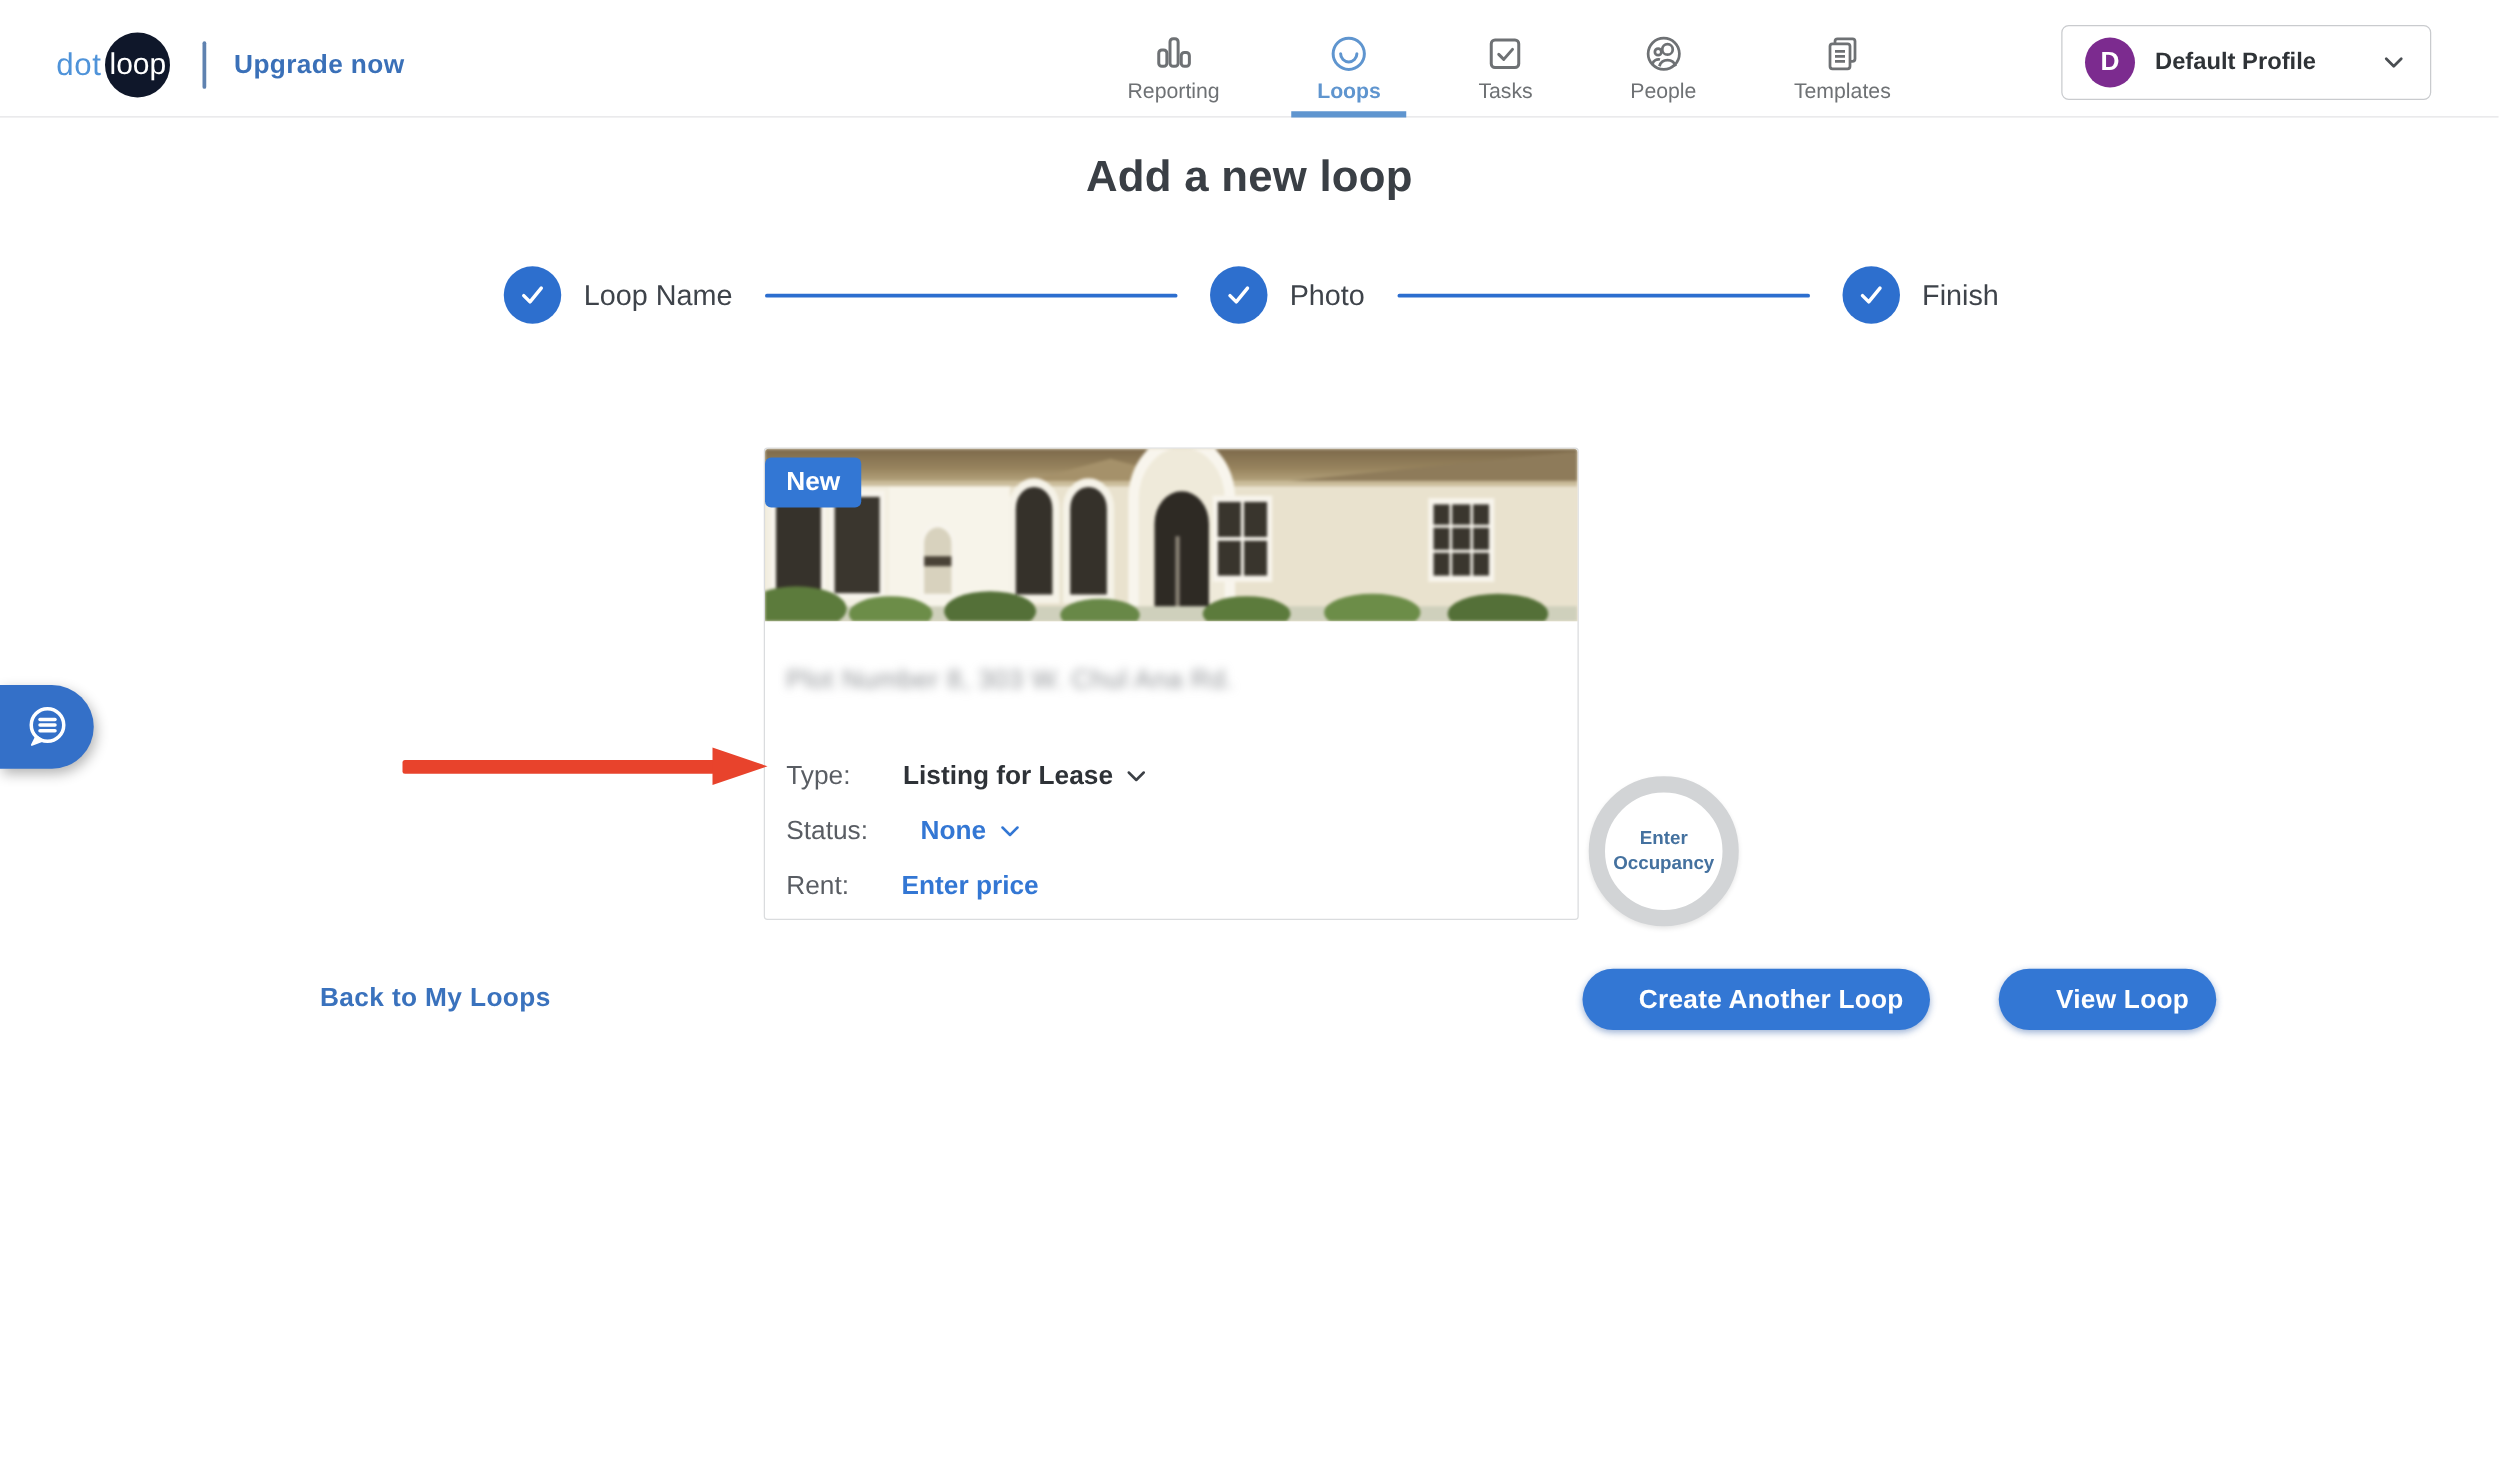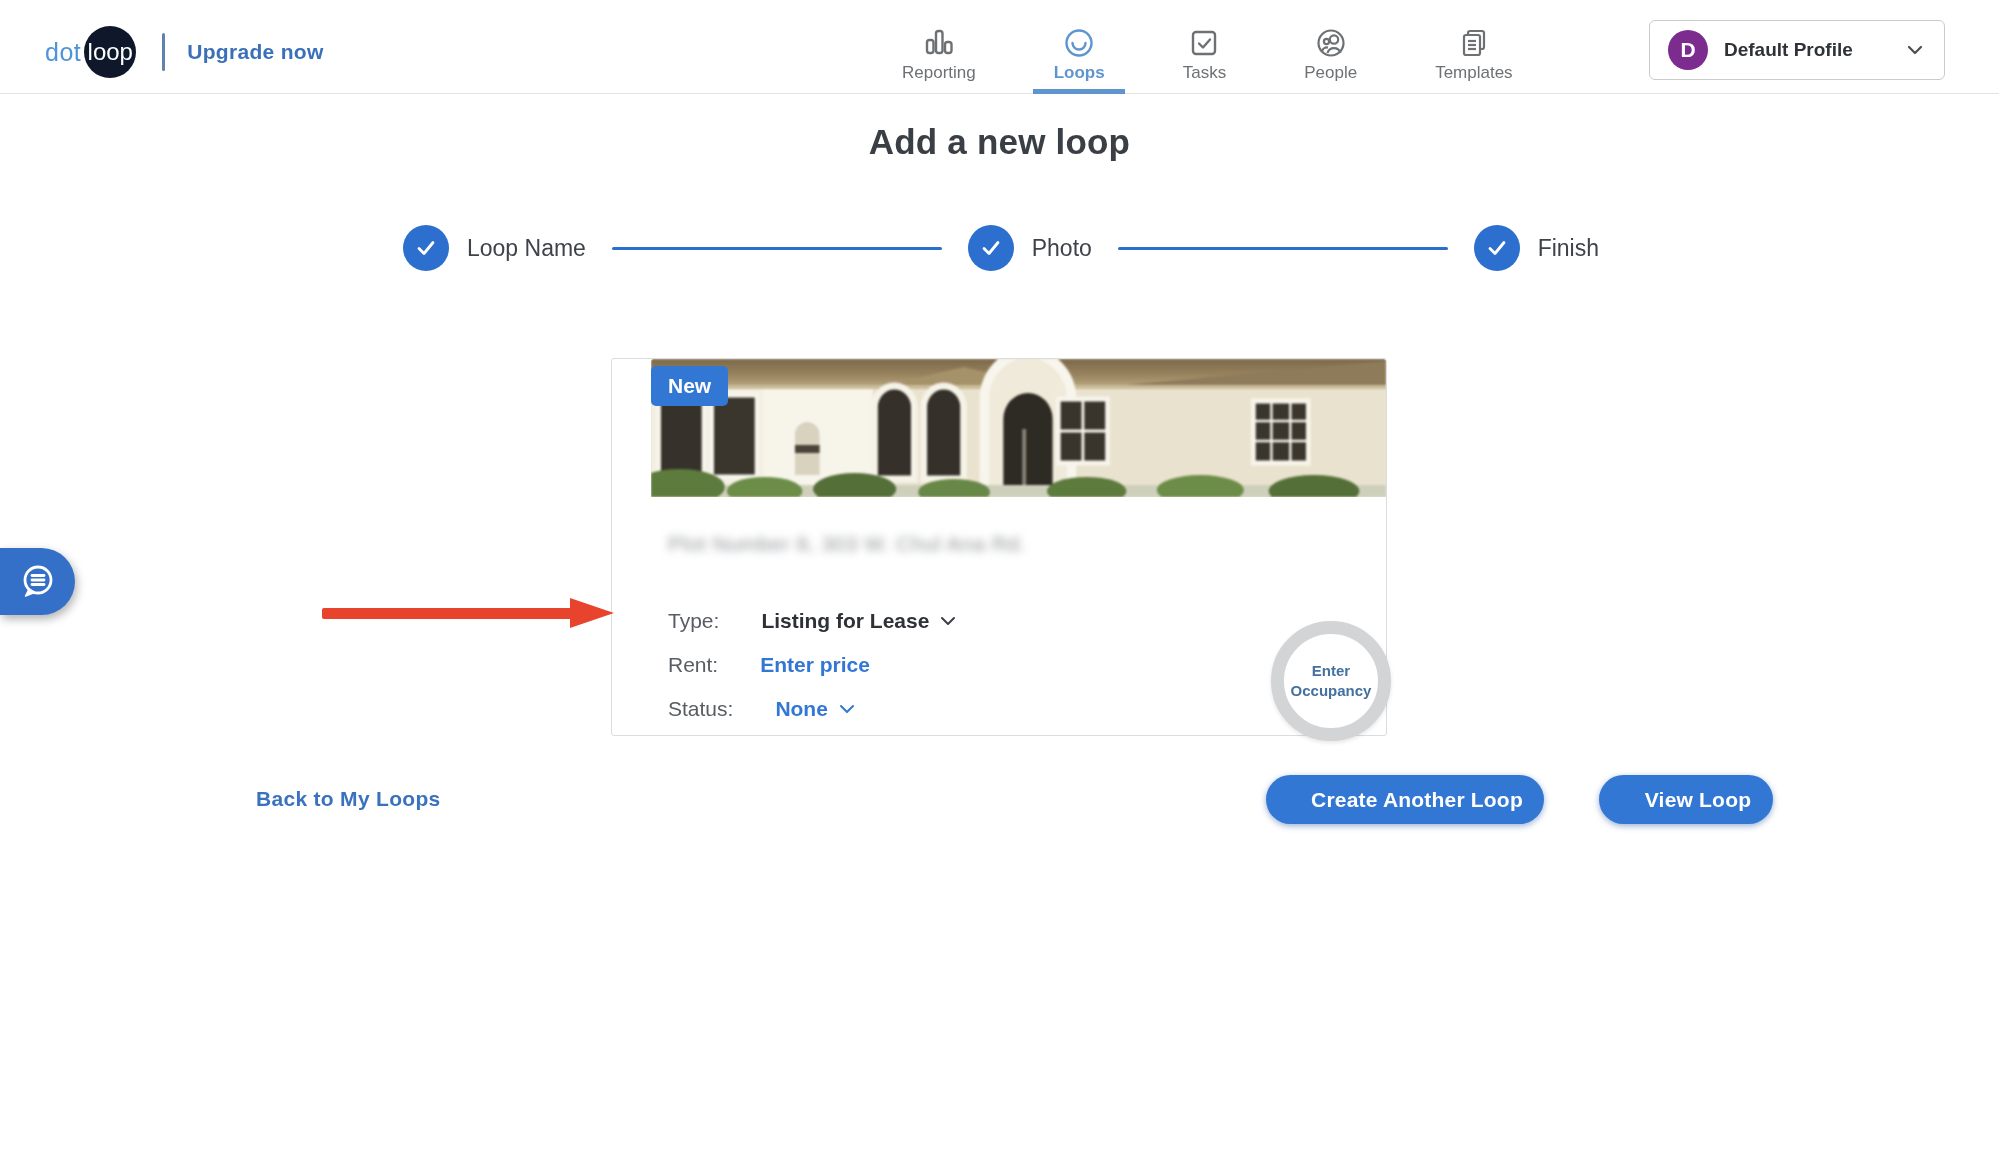"Loop Name" .stepper { top: 225px -> 213px }
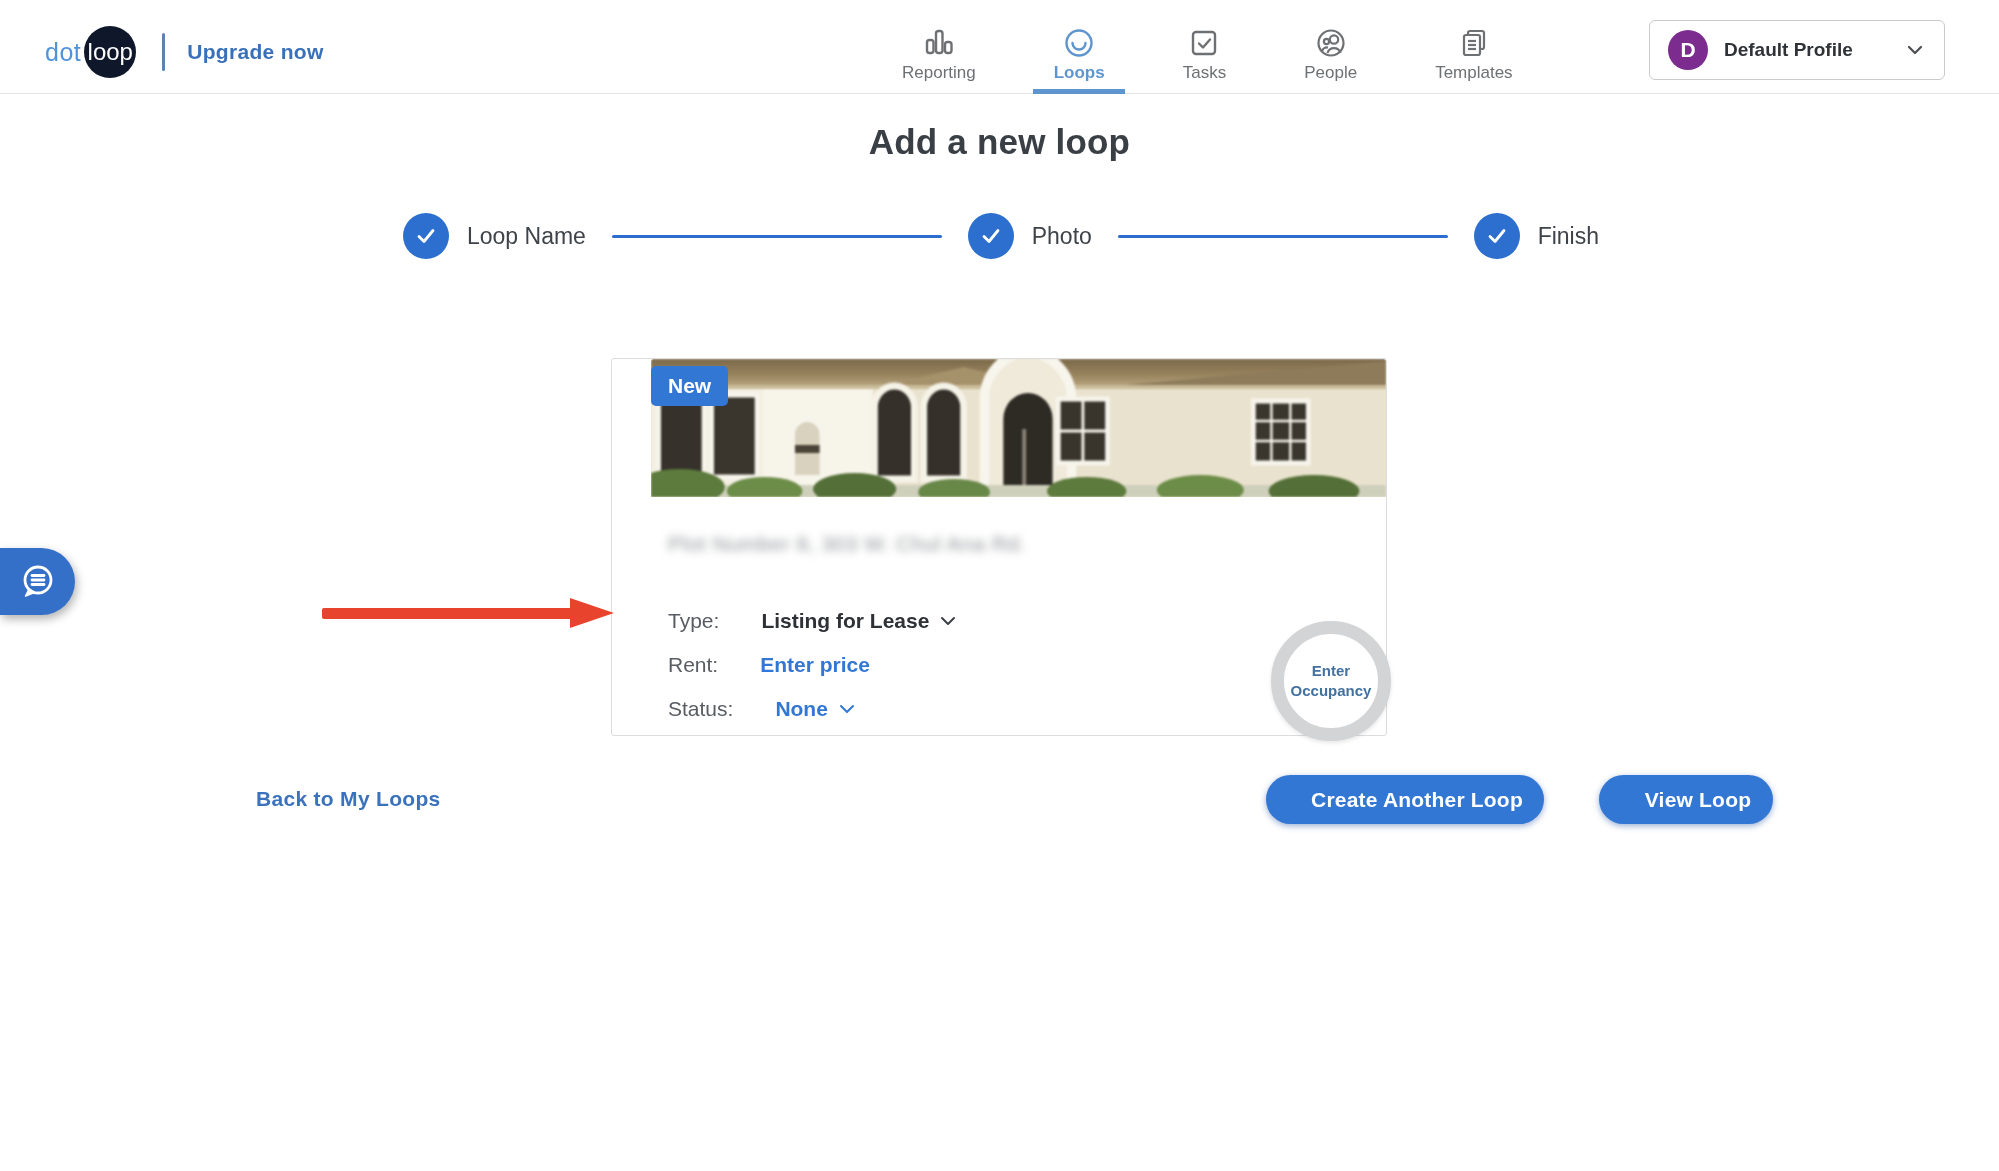"New" .loop-card { padding-left: 39px -> none; width: 776px -> 652px }
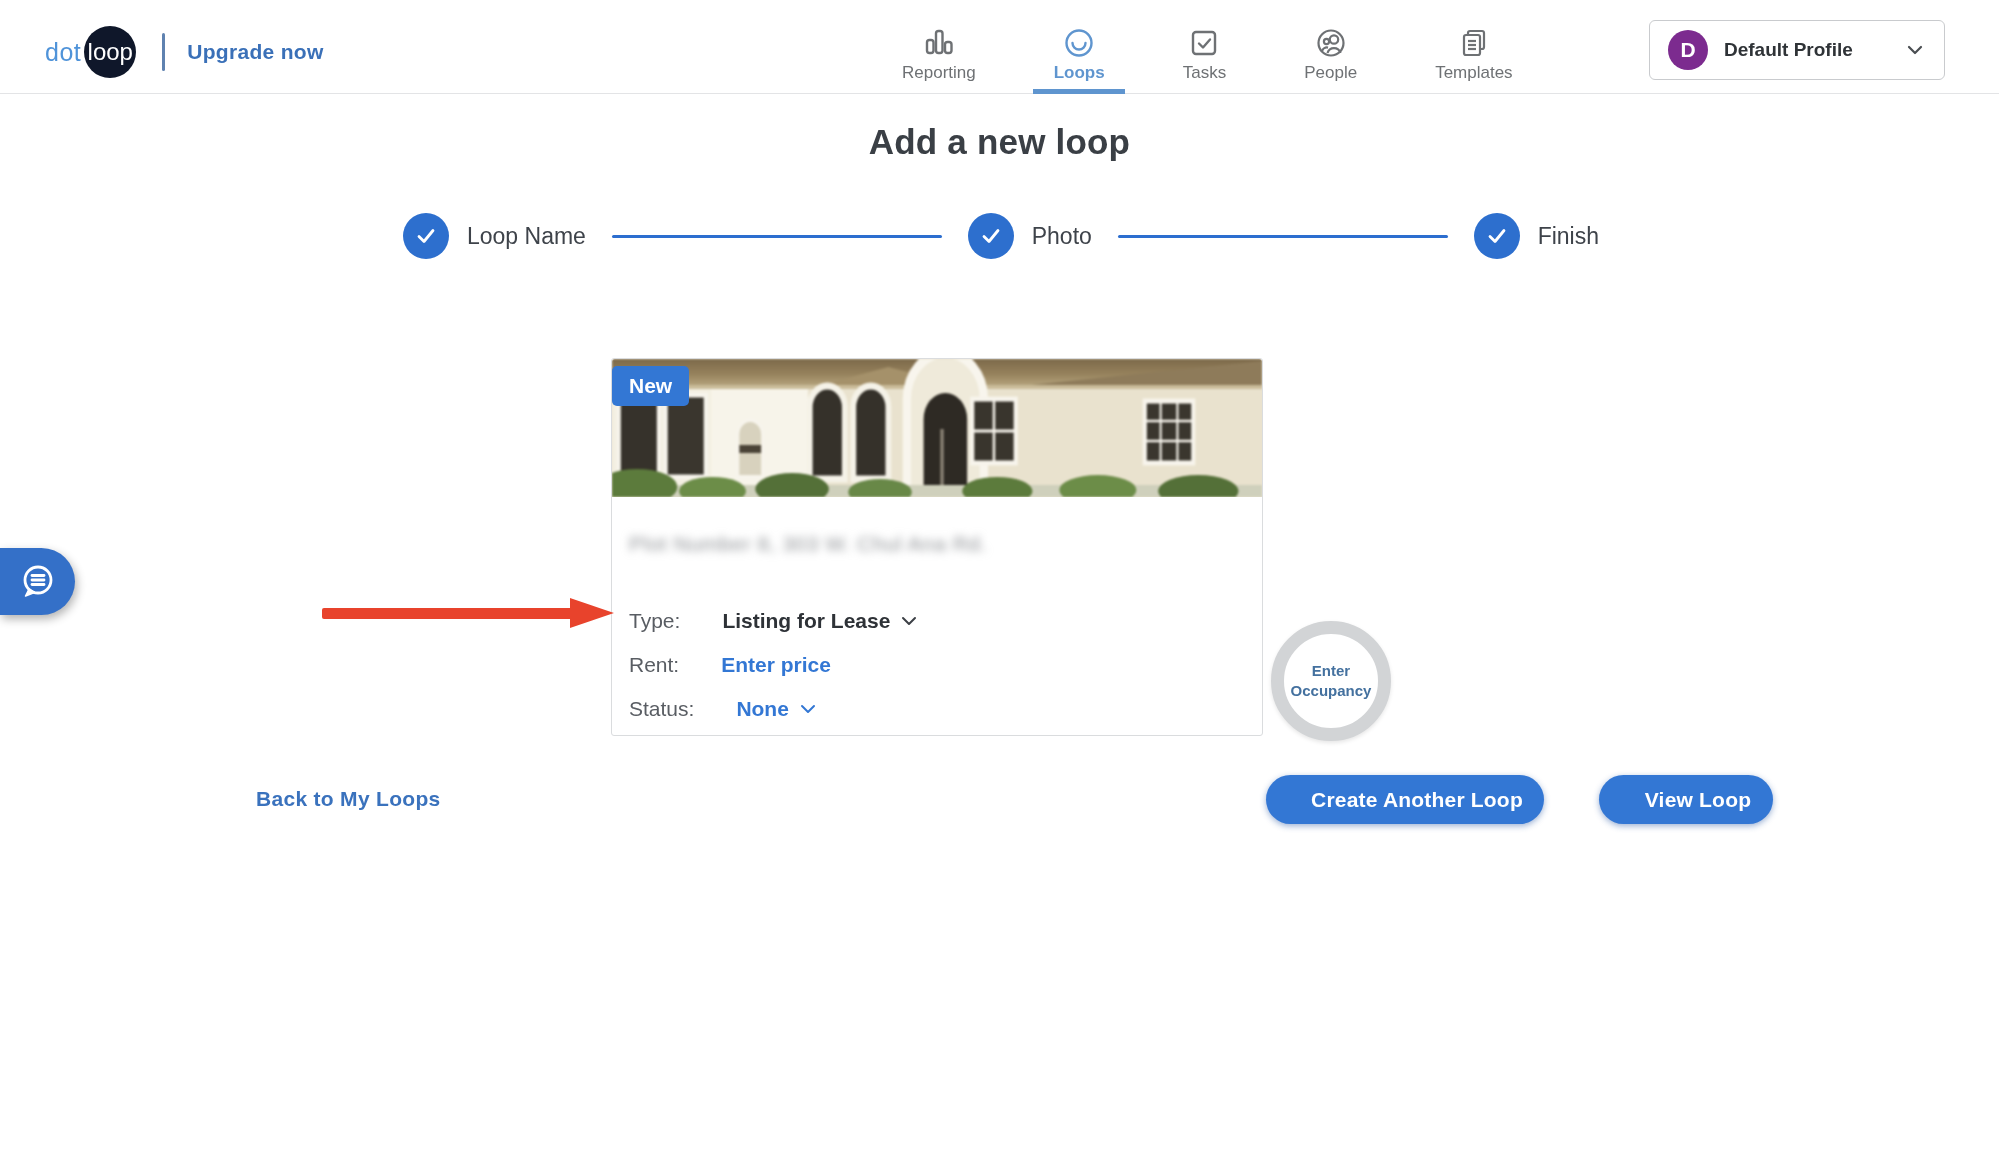"Rent:" div.field-row { order: before "Status:" -> after "Status:" }
